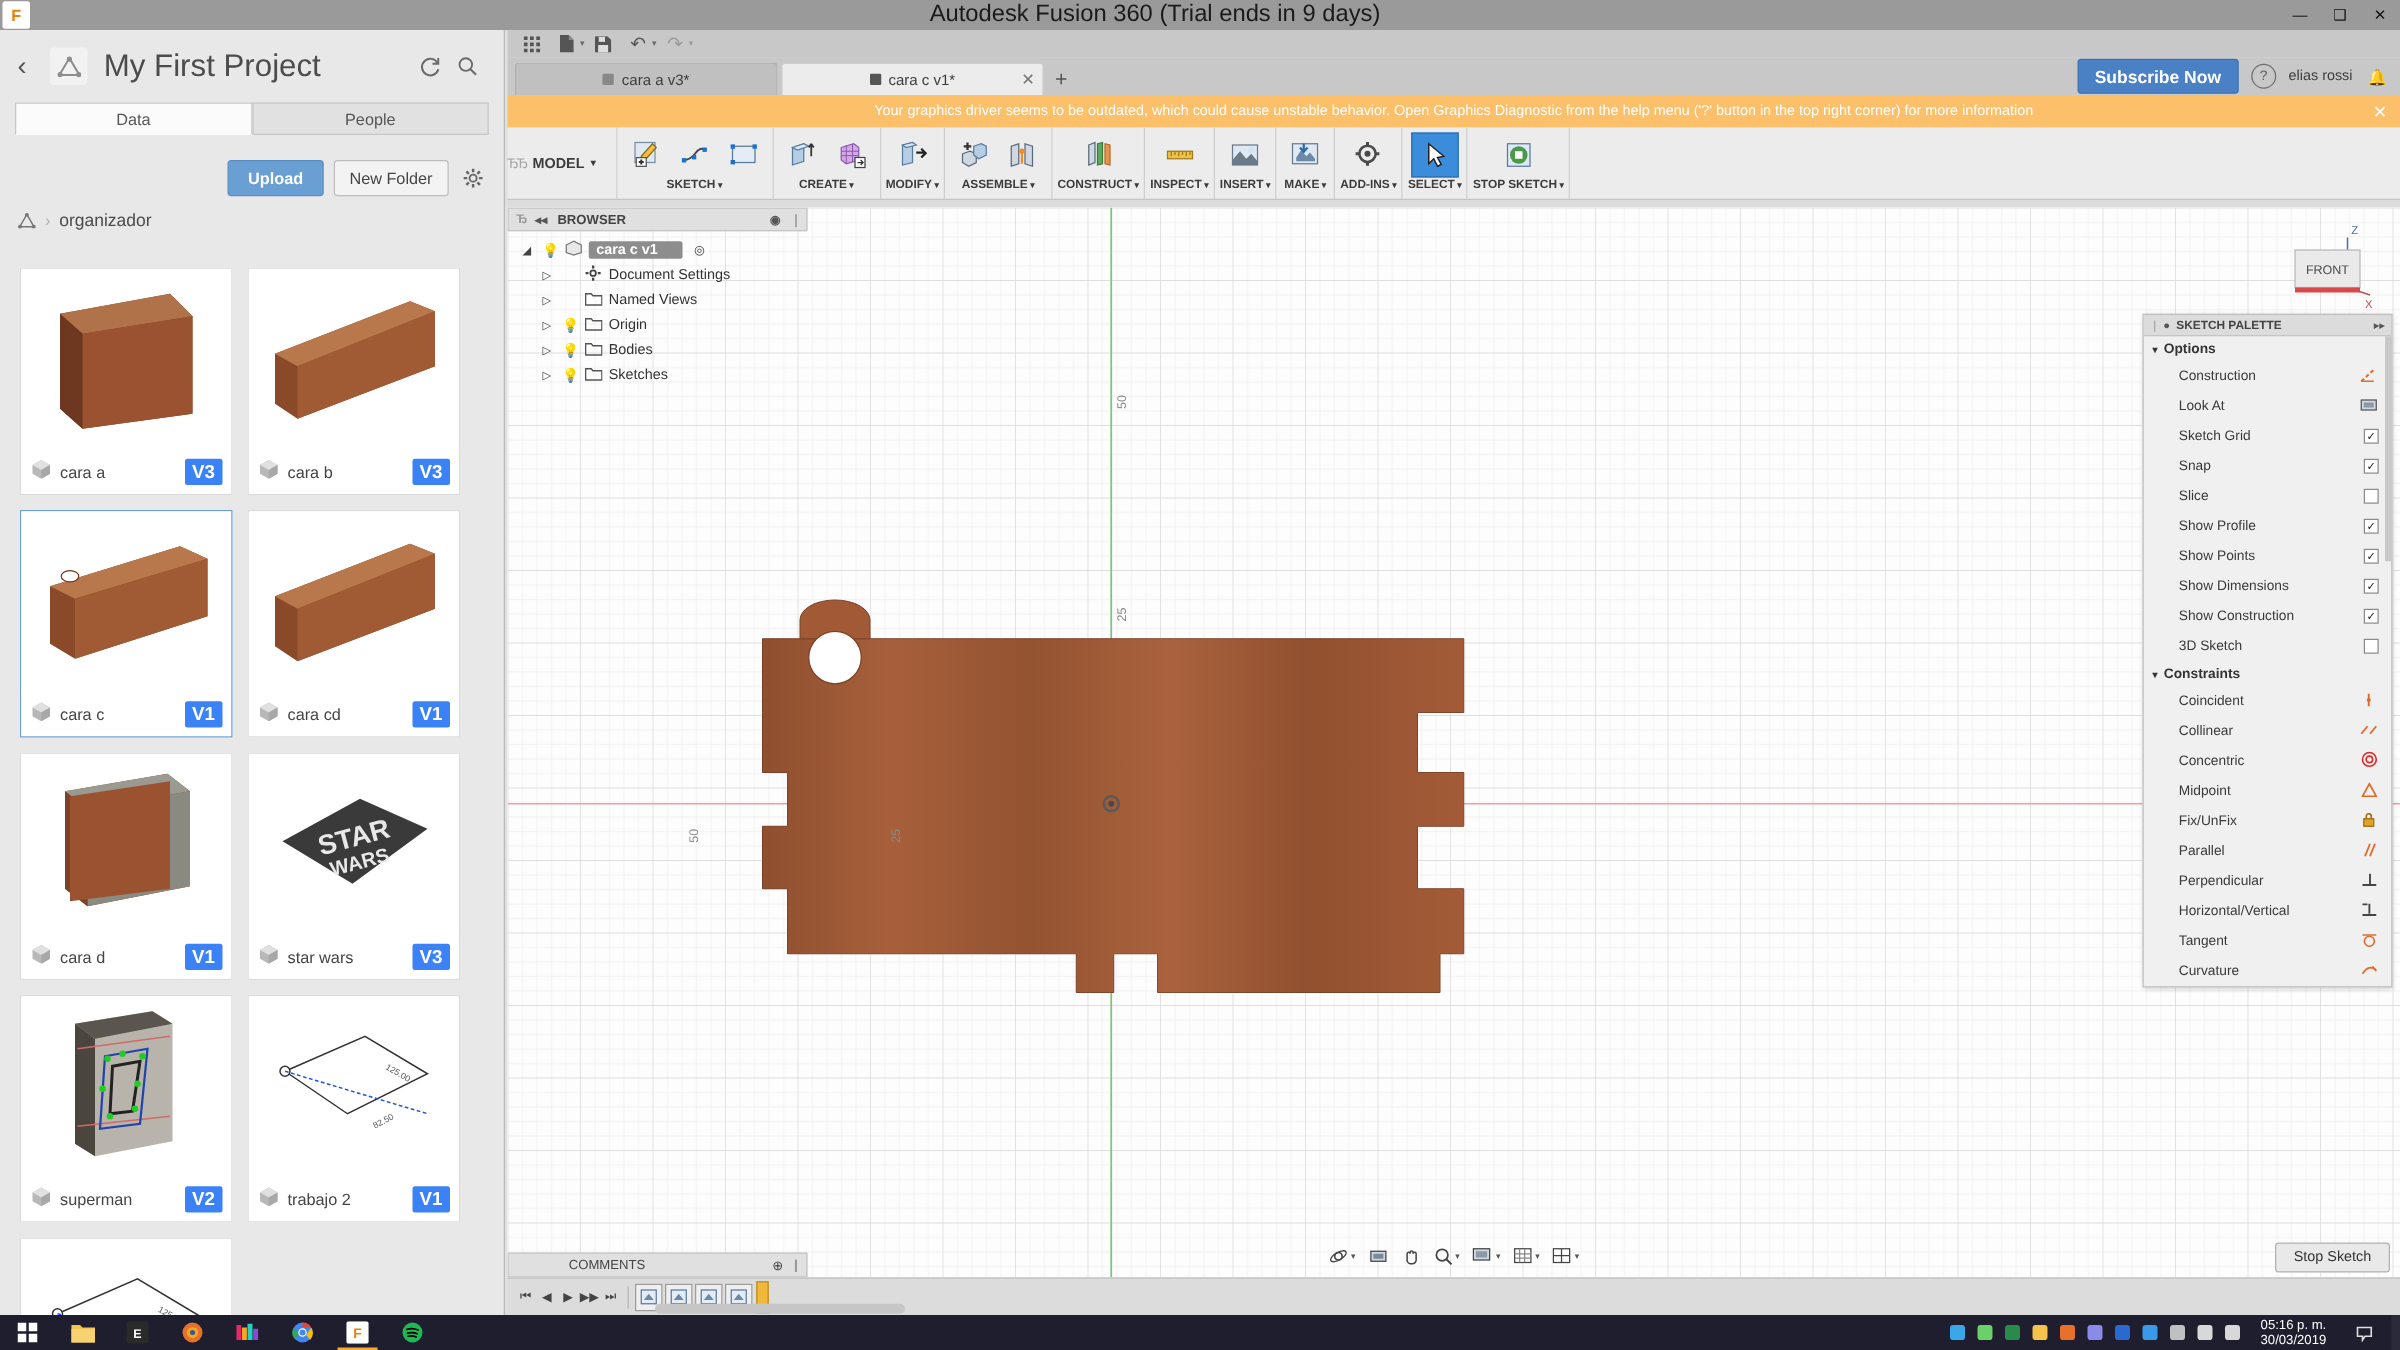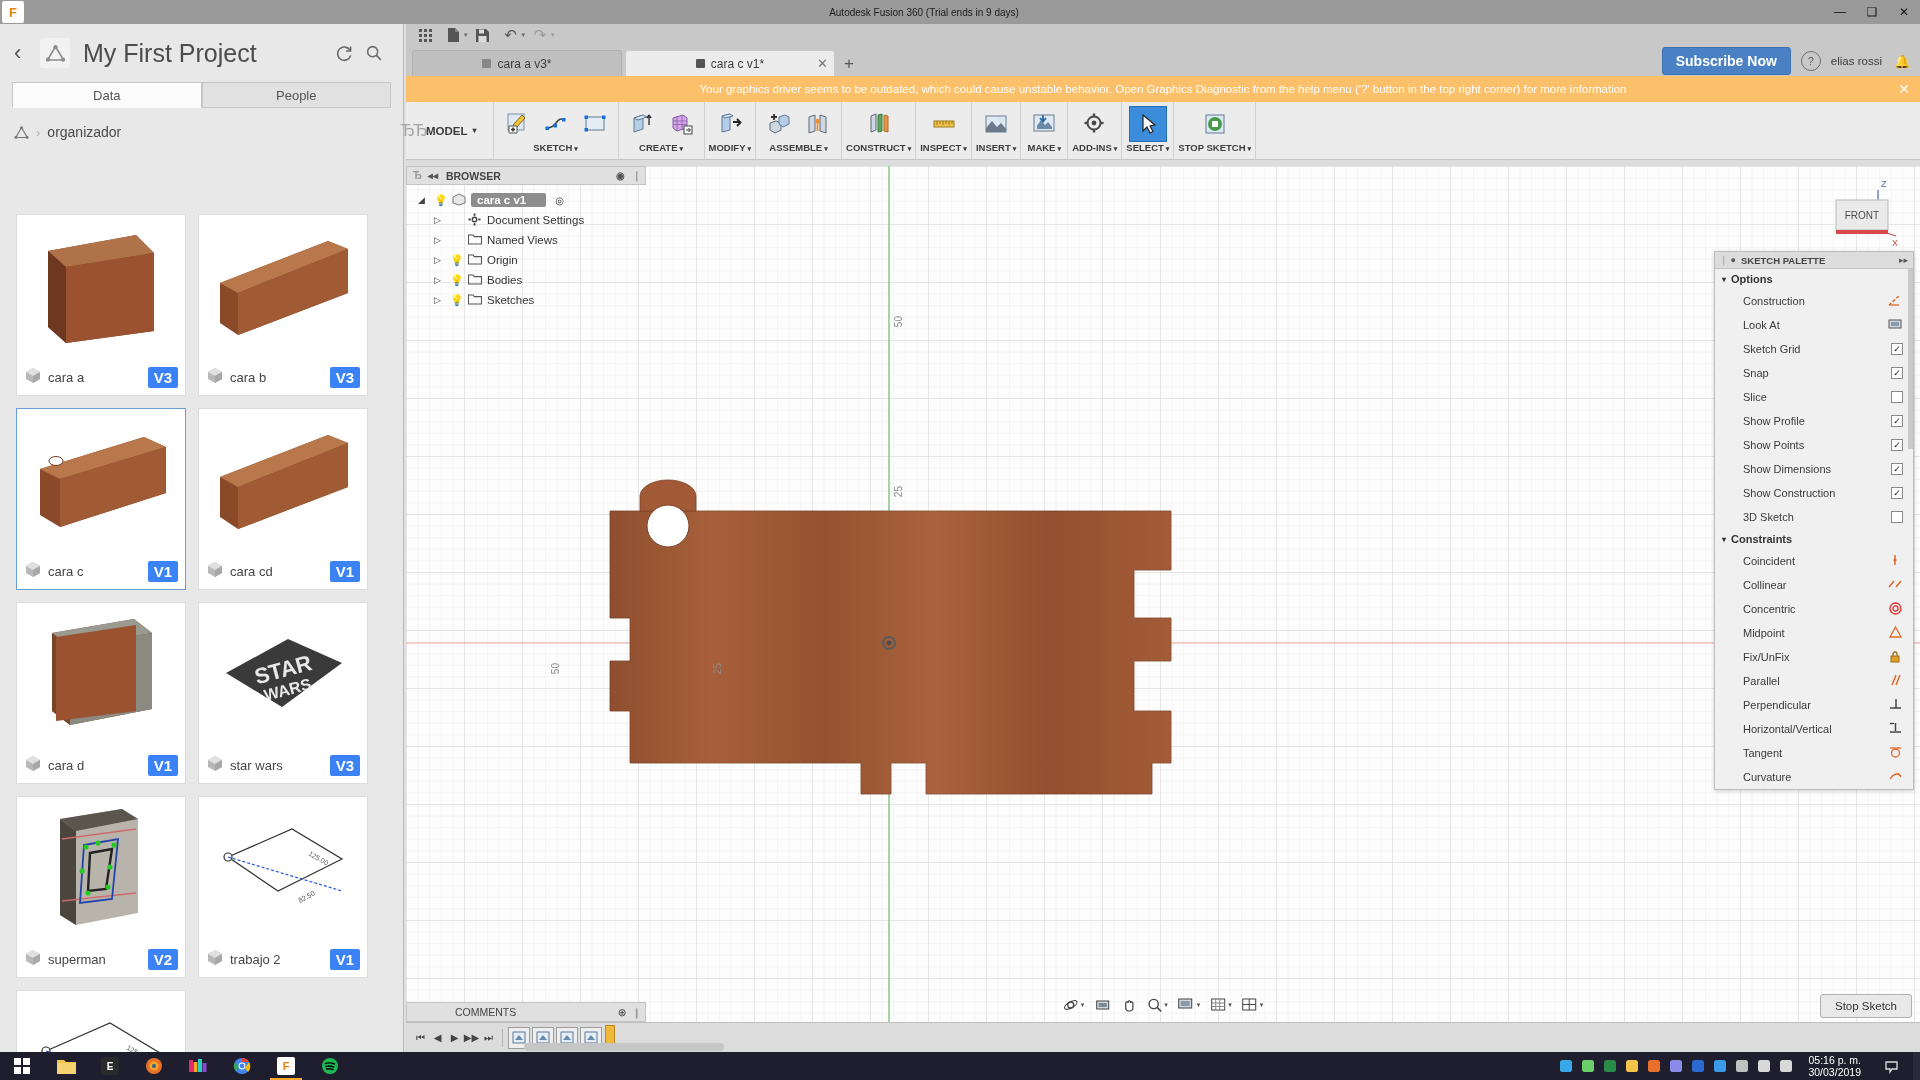"Autodesk Fusion 360 (Trial ends" .tb-title { font-size: 10px -> 19px }
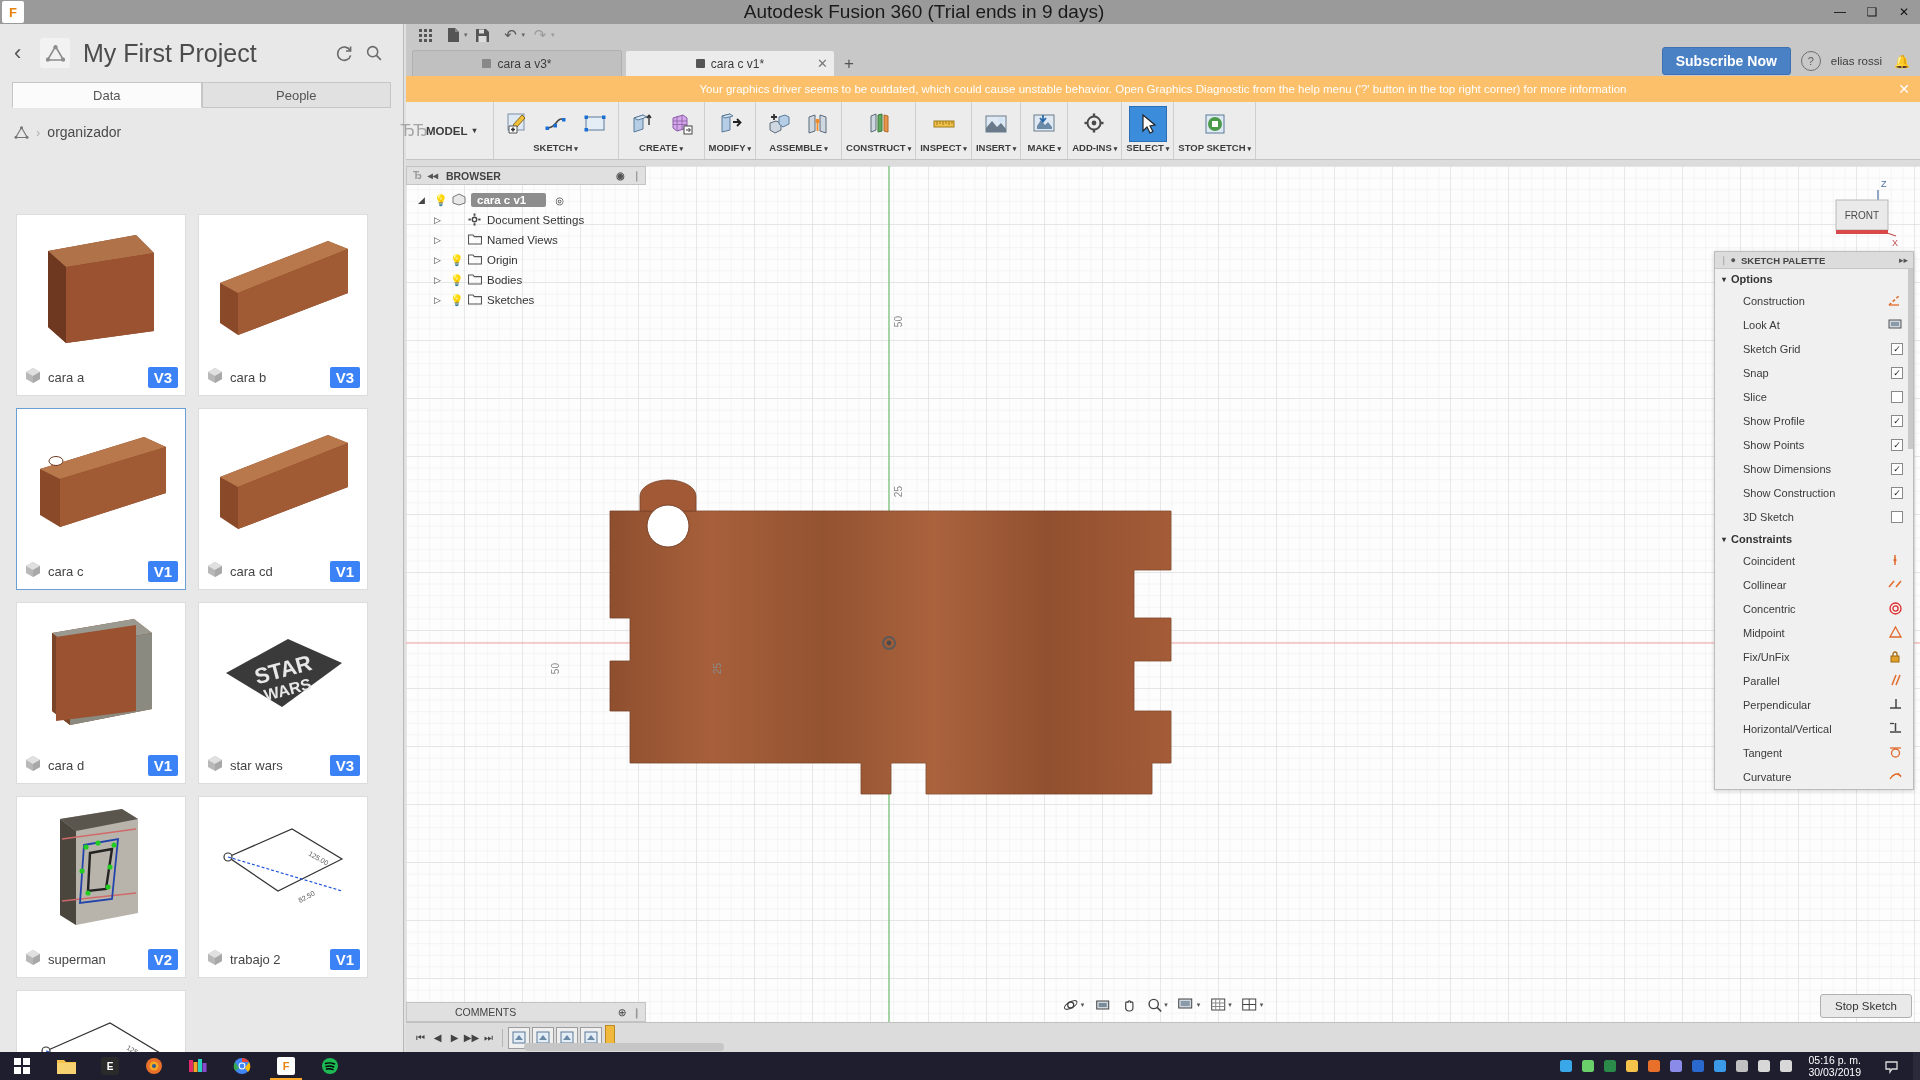"ЂЂ" .rb-grip { font-size: 17px -> 11px }
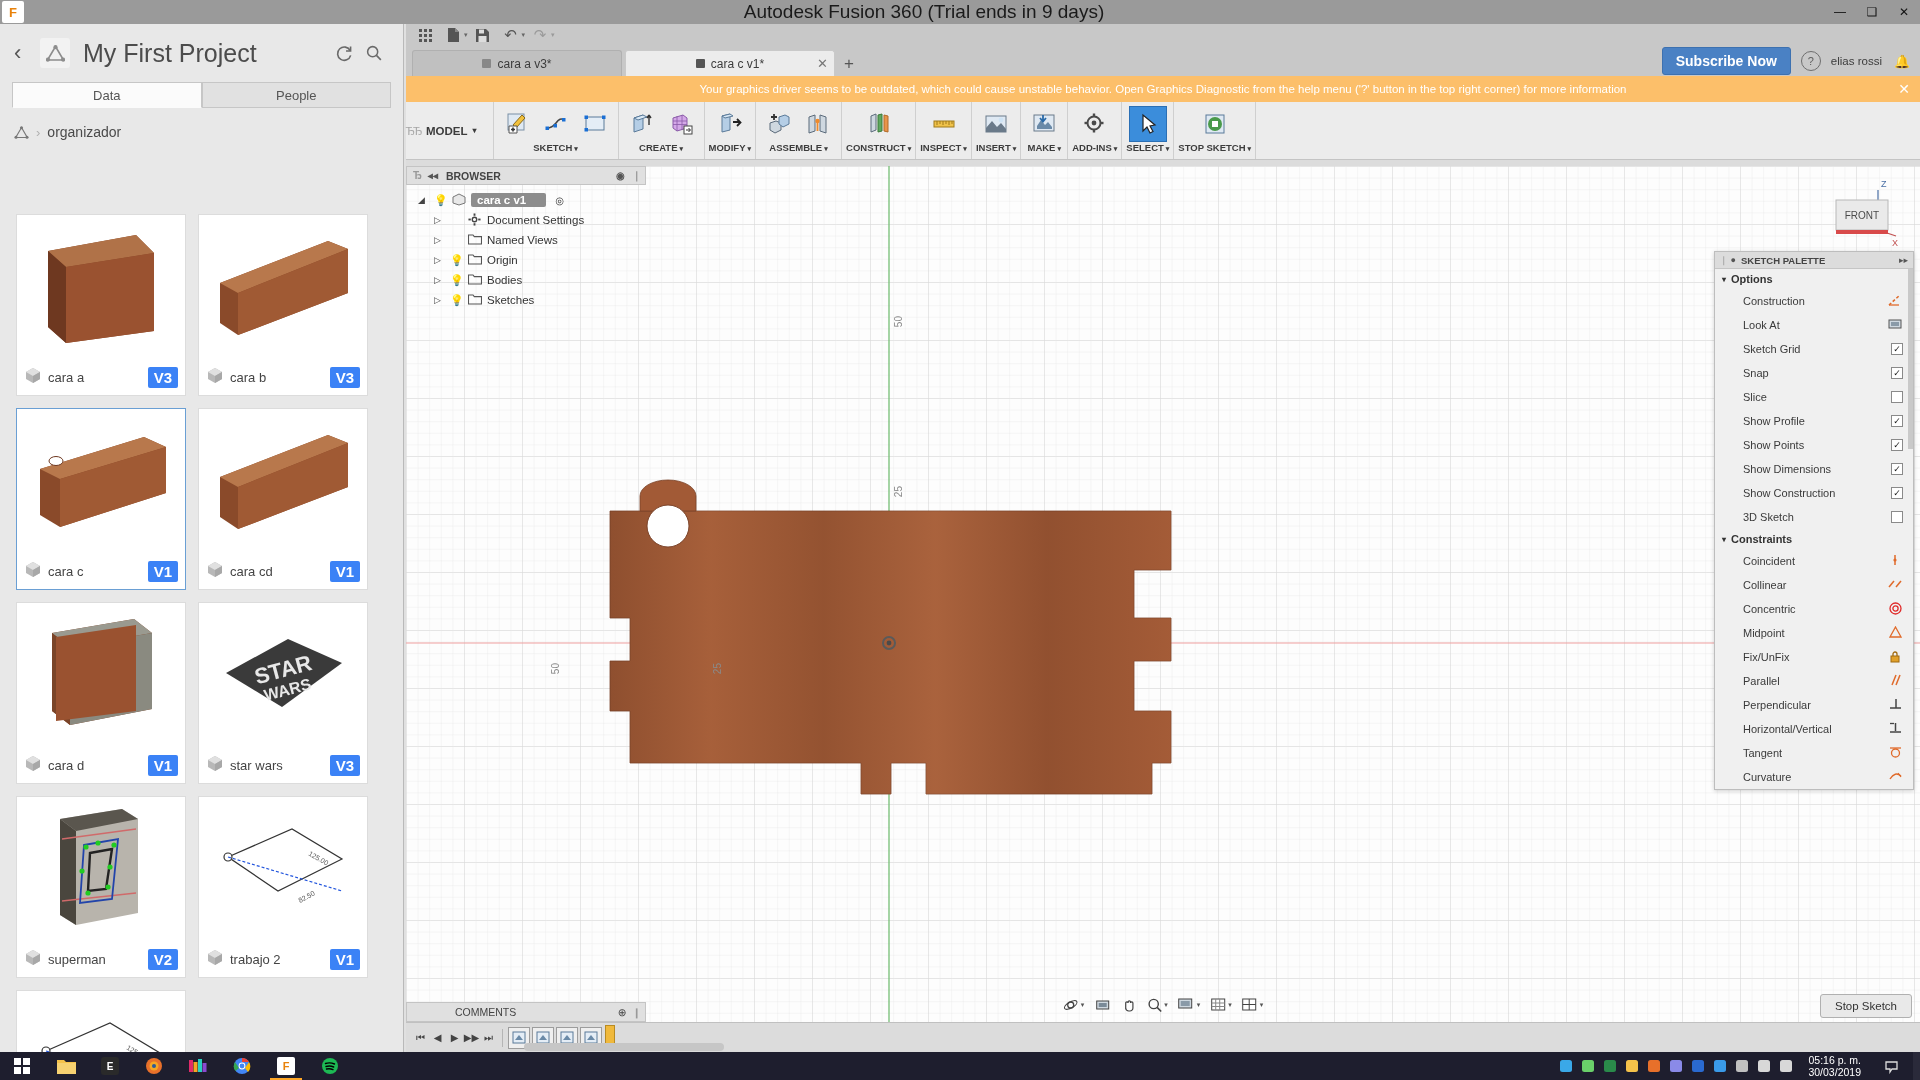"Upload" div.dp-actions { html: none -> <div> <div>Upload</div> <div>New Folder</div> <div> <svg> <circle></circle> <g> <line></line> <line></line> <line></line> <line></line> <line></line> <line></line> <line></line> <line></line> </g> </svg> </div> </div> }
